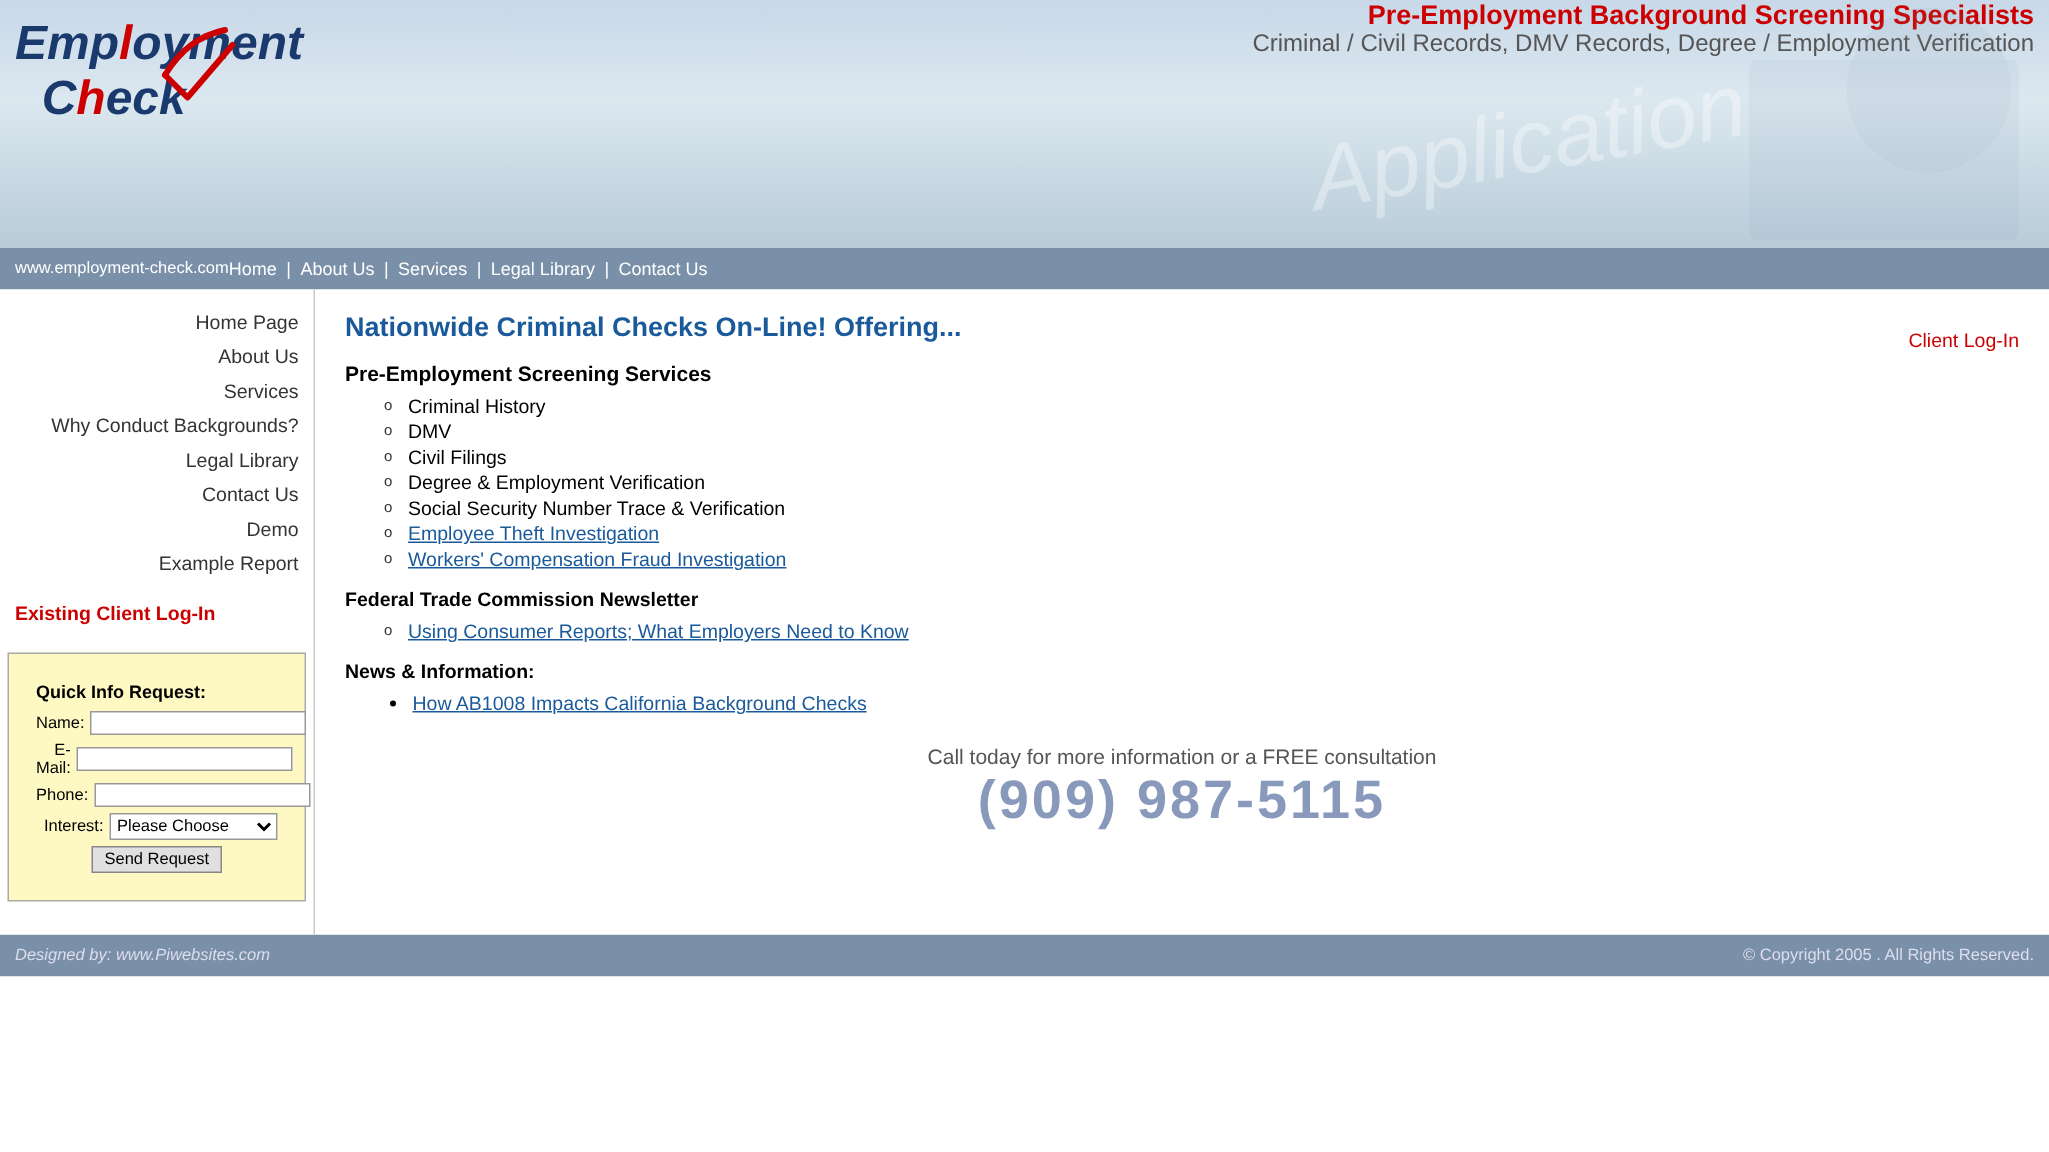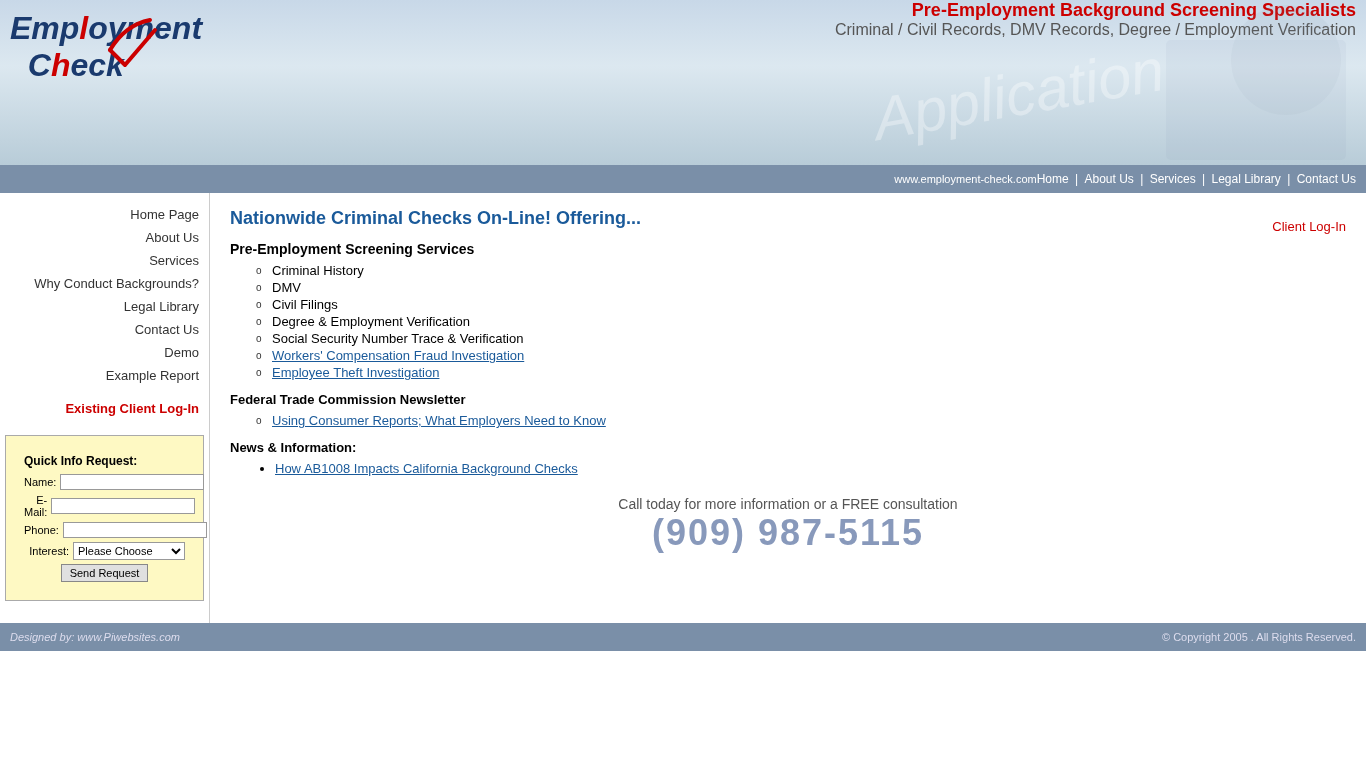"www.employment-check.com" #nav-bar { justify-content: flex-end -> flex-start }
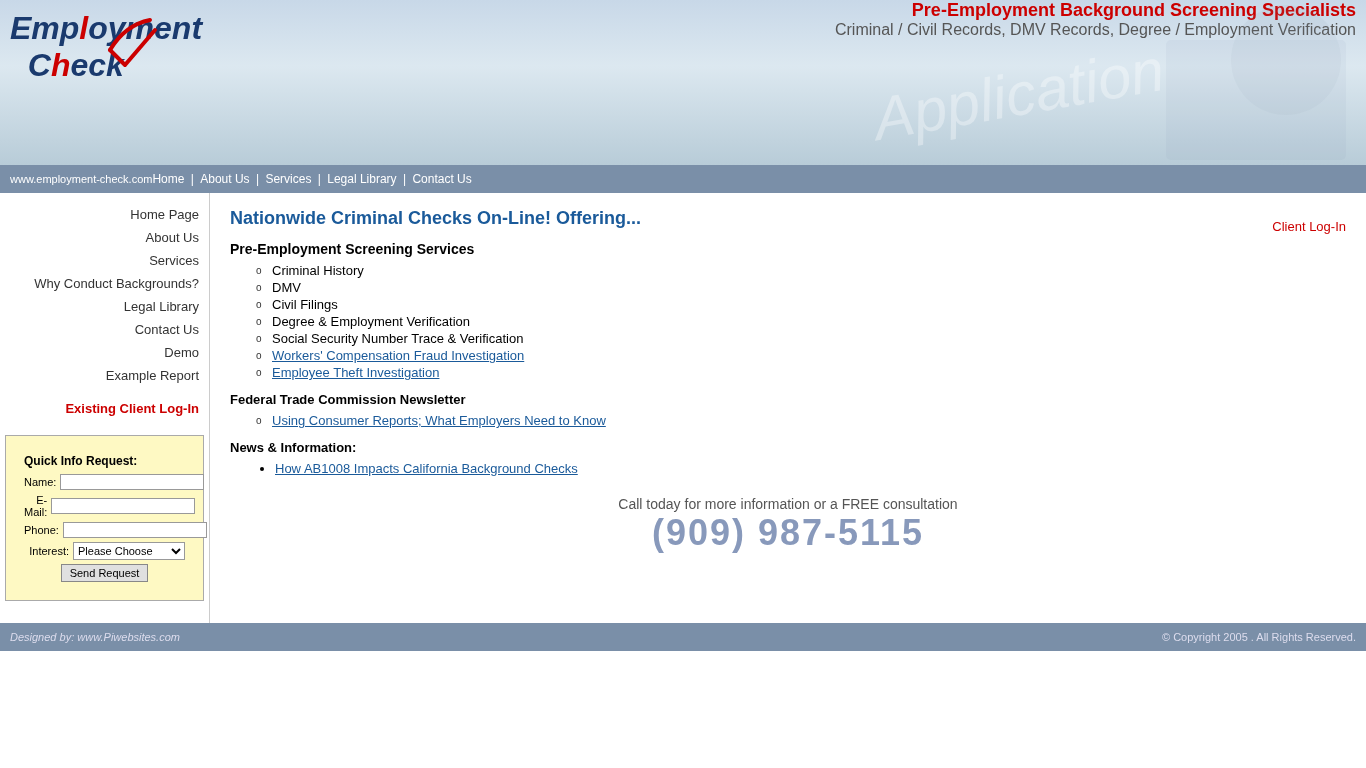"Workers' Compensation Fraud" li { order: before "Employee Theft Investigation" -> after "Employee Theft Investigation" }
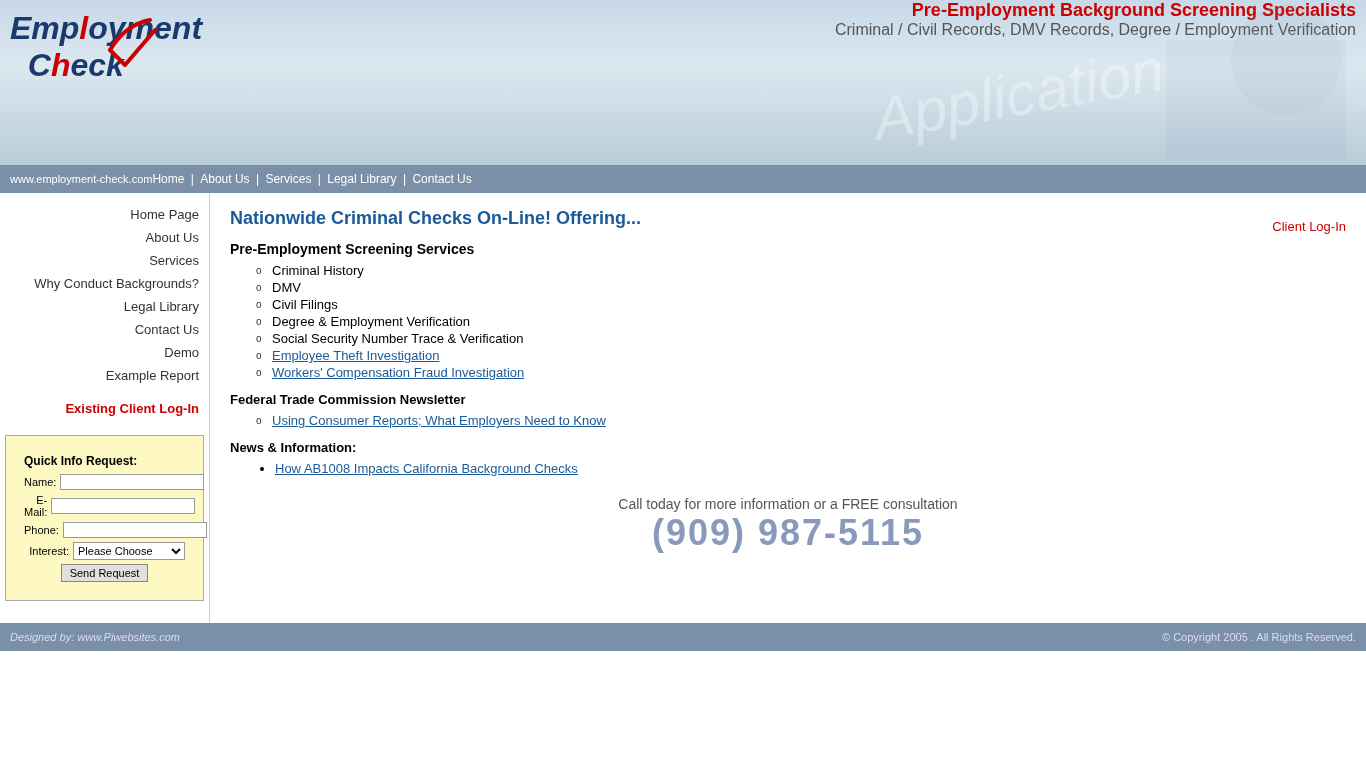"Existing Client Log-In" a.sidebar-link { text-align: right -> left }
